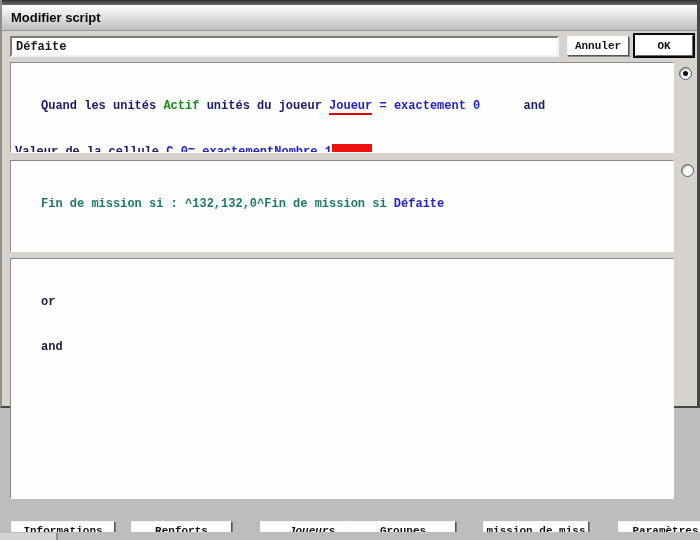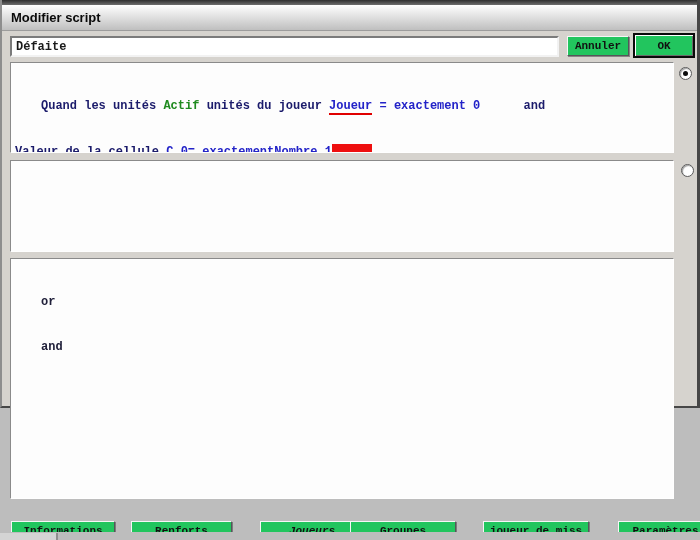"Annuler" .btn { background: #22c55e -> #ffffff }
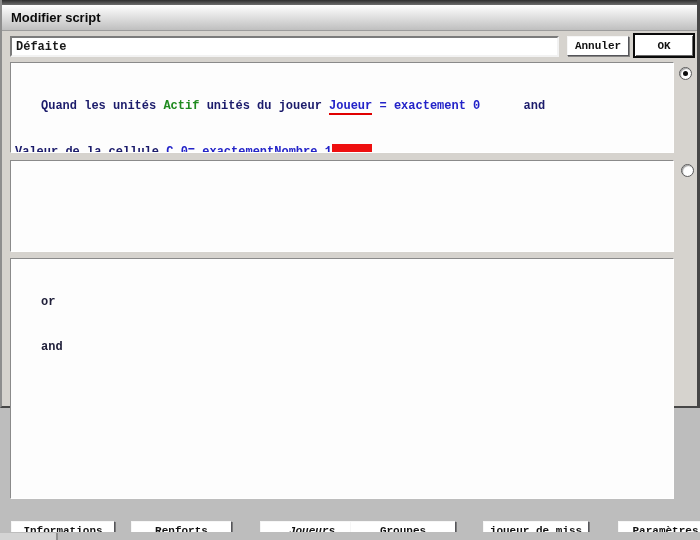"Fin de mission si :" div.line { html: none -> <div><span>Fin de mission si : ^132,132,0^Fin de mission si </span><span>Défaite</span></div> }
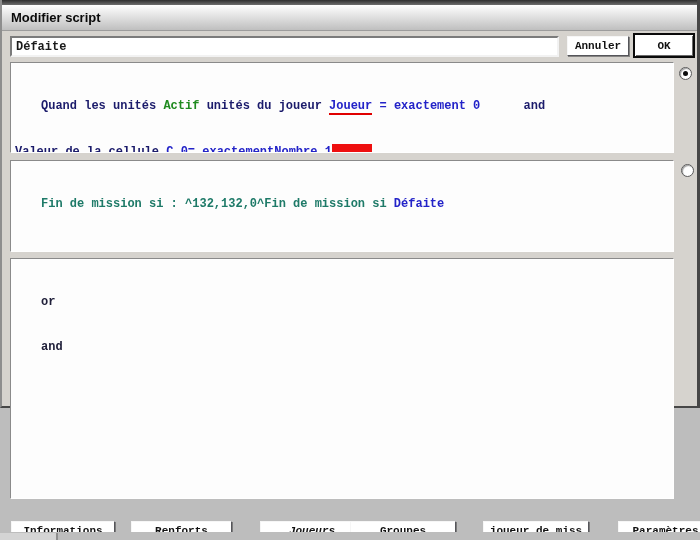"joueur de miss" span { text: joueur -> mission }
